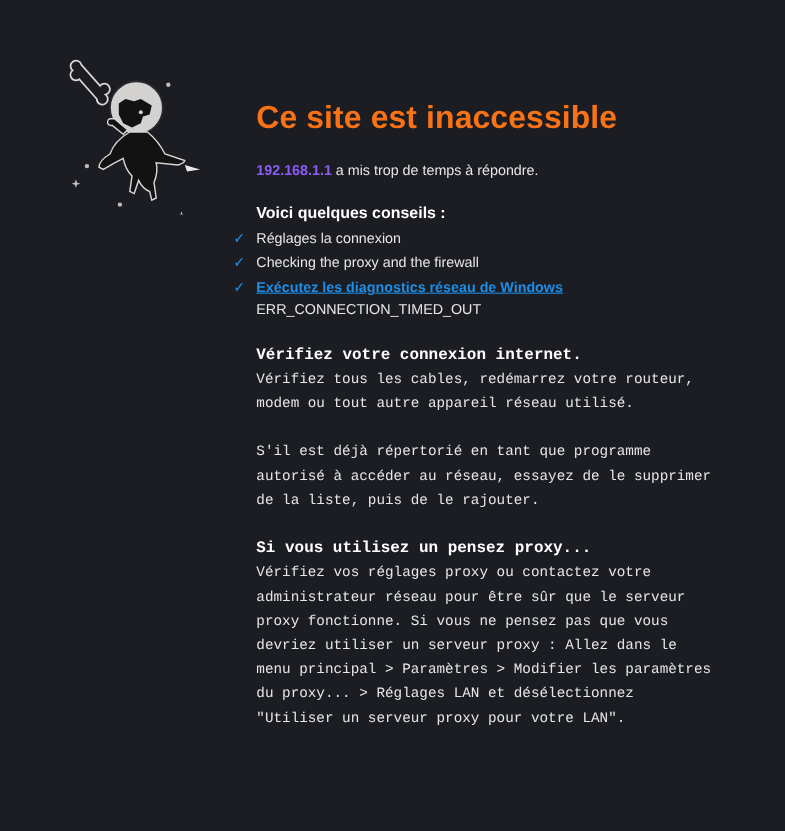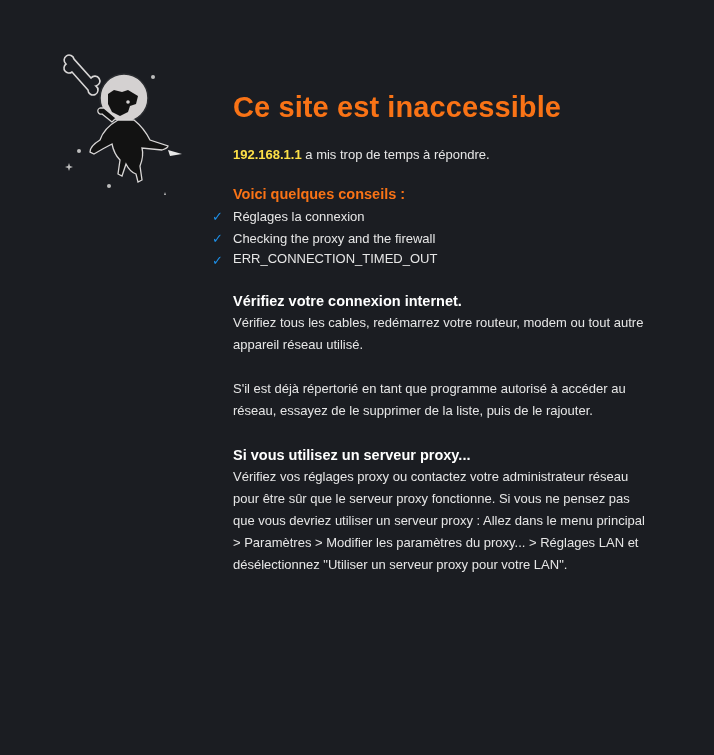"192.168.1.1" .host-line b { color: #fde047 -> #8b5cf6 }
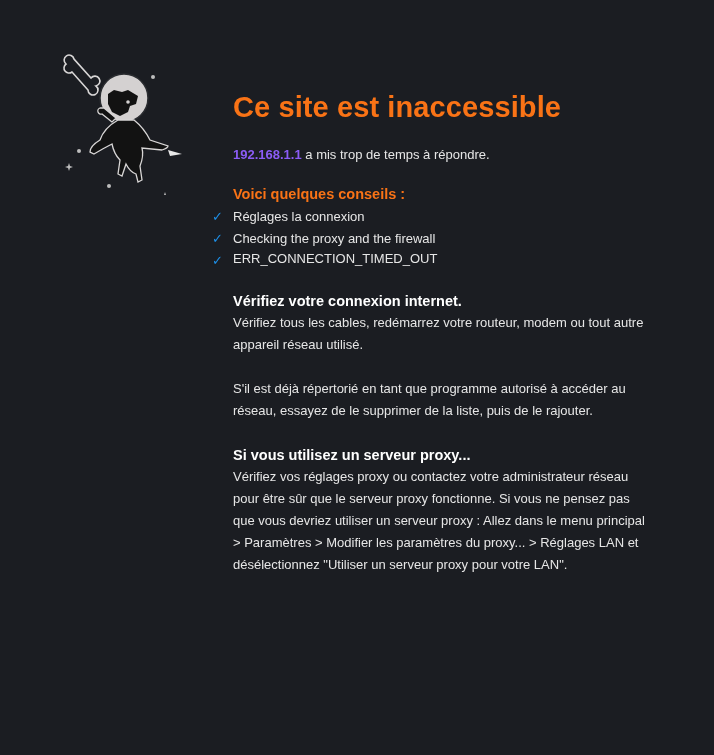"Voici quelques conseils :" .tips-title { color: #f97316 -> #ffffff }
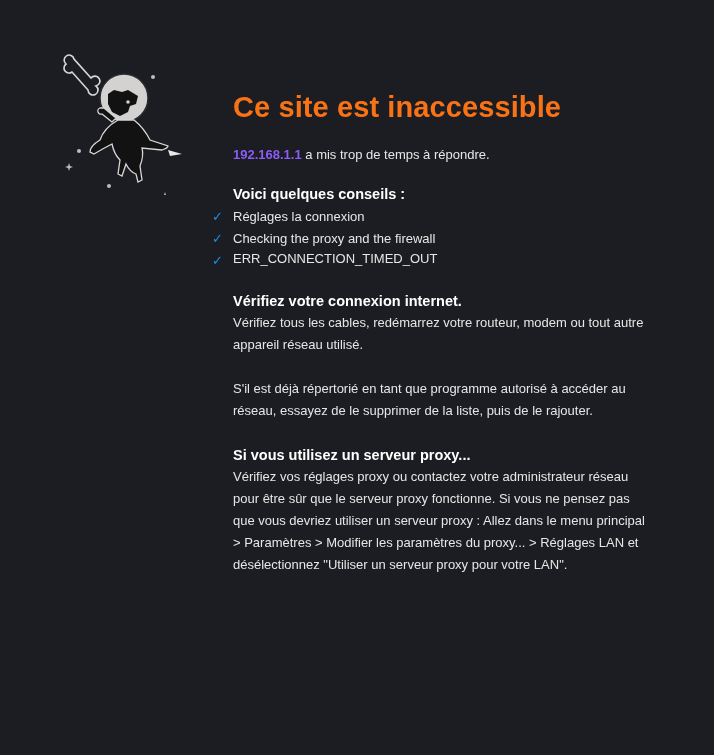"Exécutez les diagnostics réseau de" a { html: none -> <a>Exécutez les diagnostics réseau de Windows</a> }
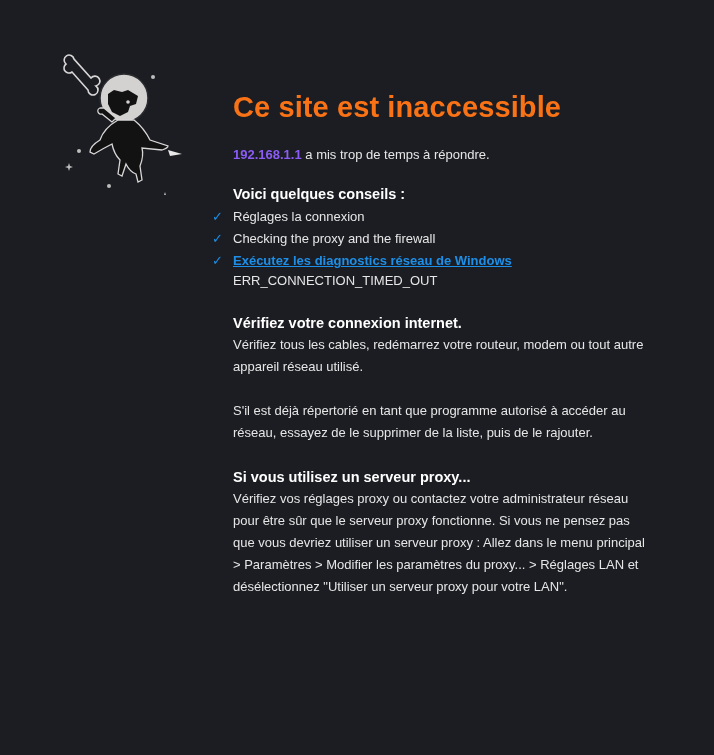"Vérifiez votre connexion internet." .section { font-family: none -> Liberation Mono, monospace }
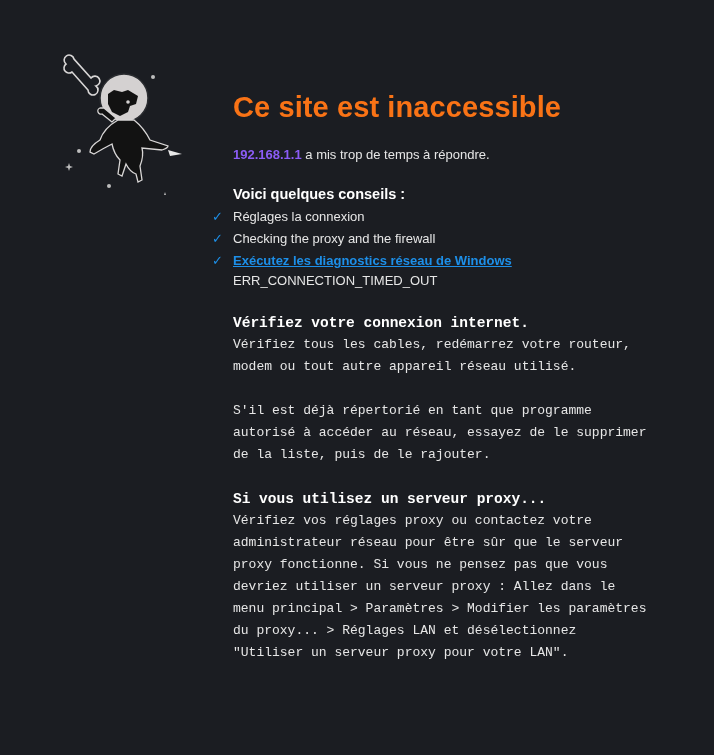"Si vous utilisez un serveur" h2 { text: serveur -> pensez }
